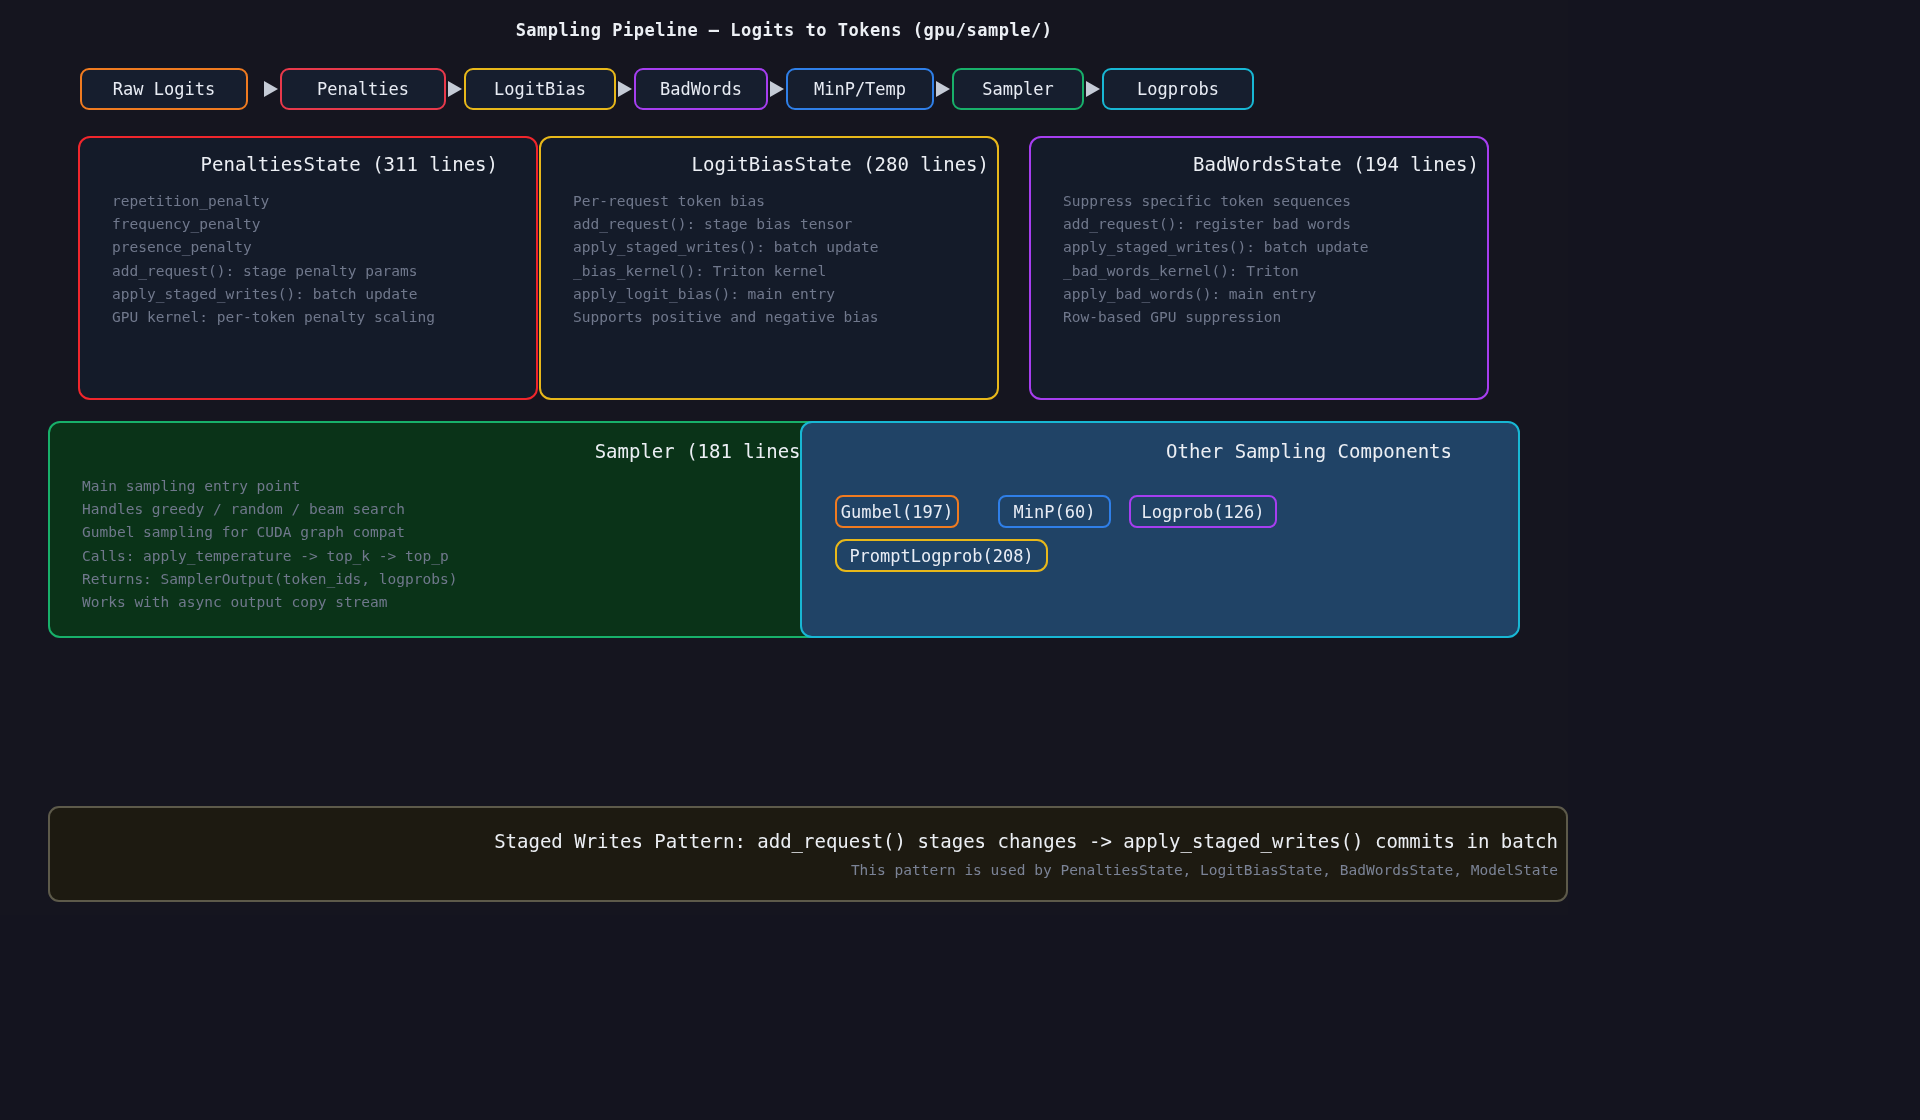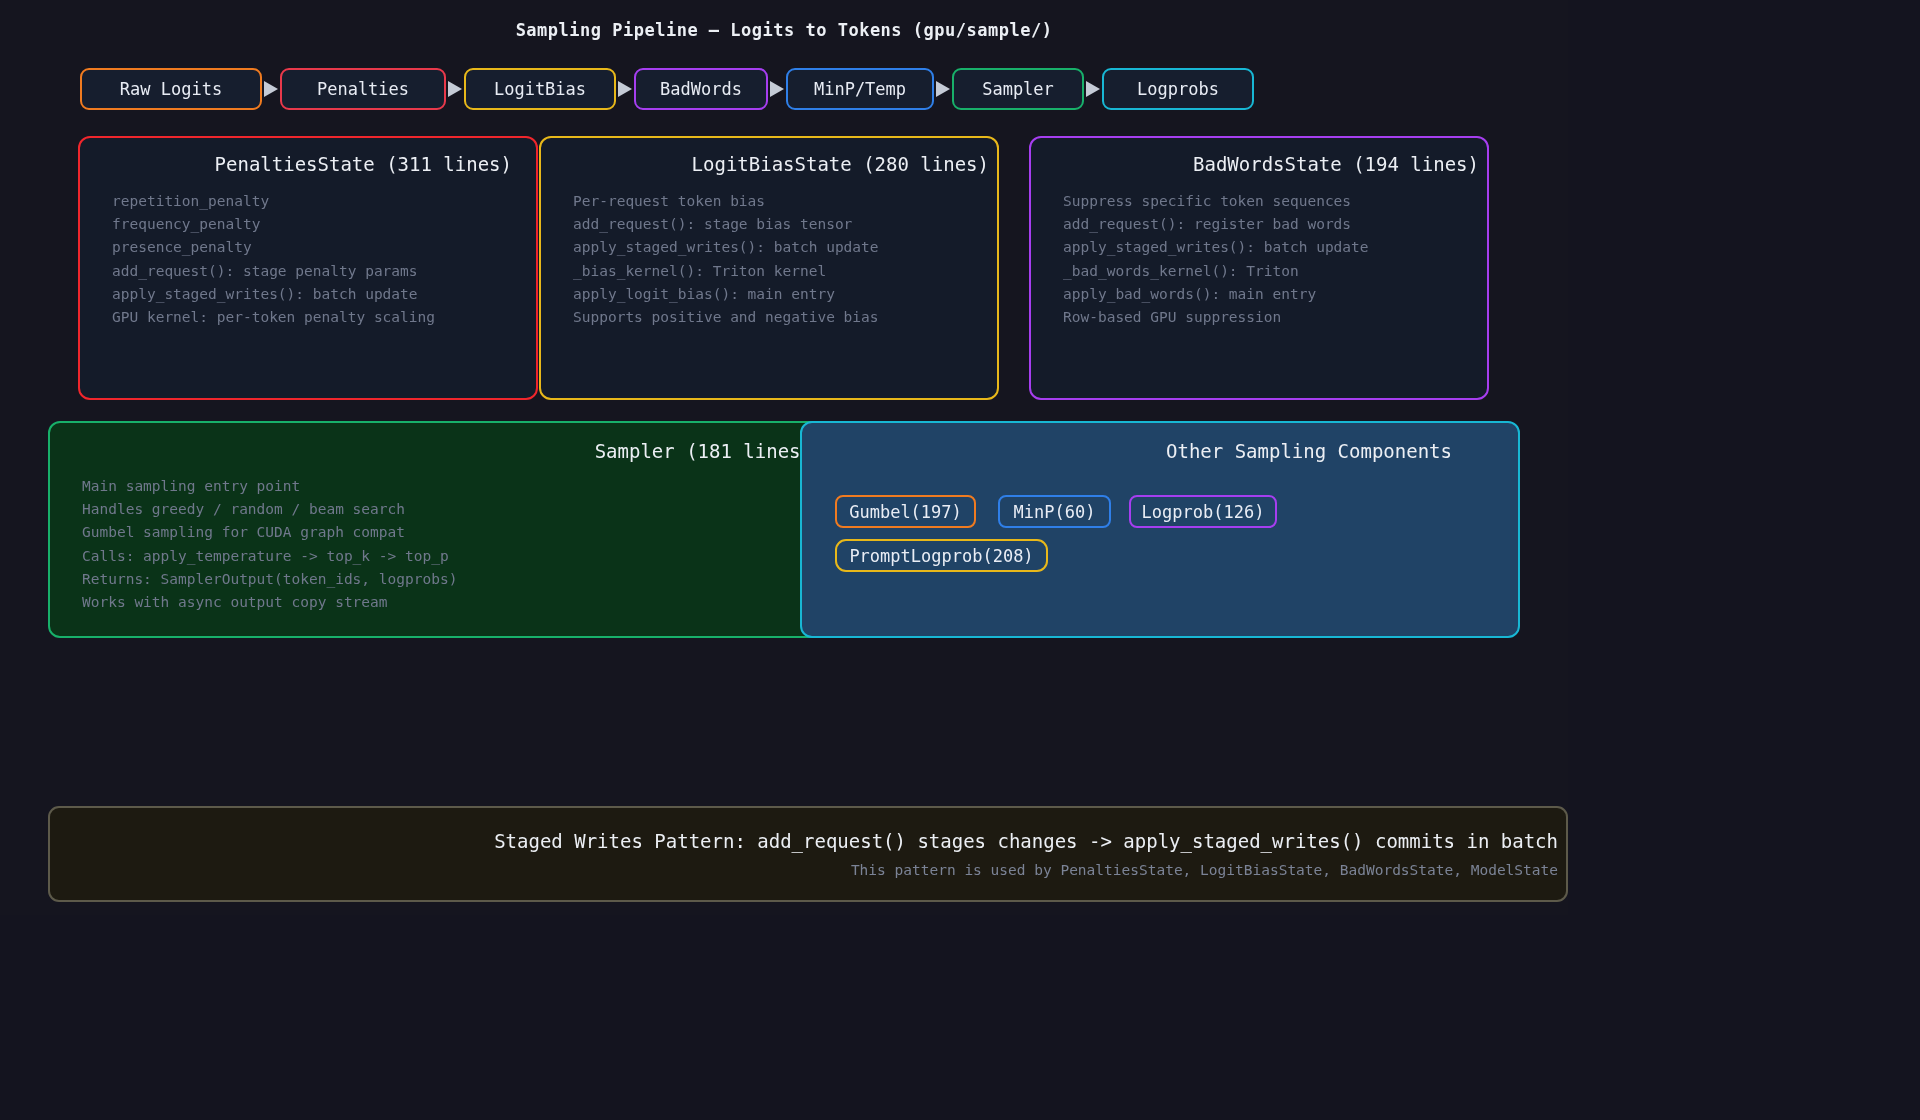"Raw Logits" div.pipe-box { width: 182px -> 168px }
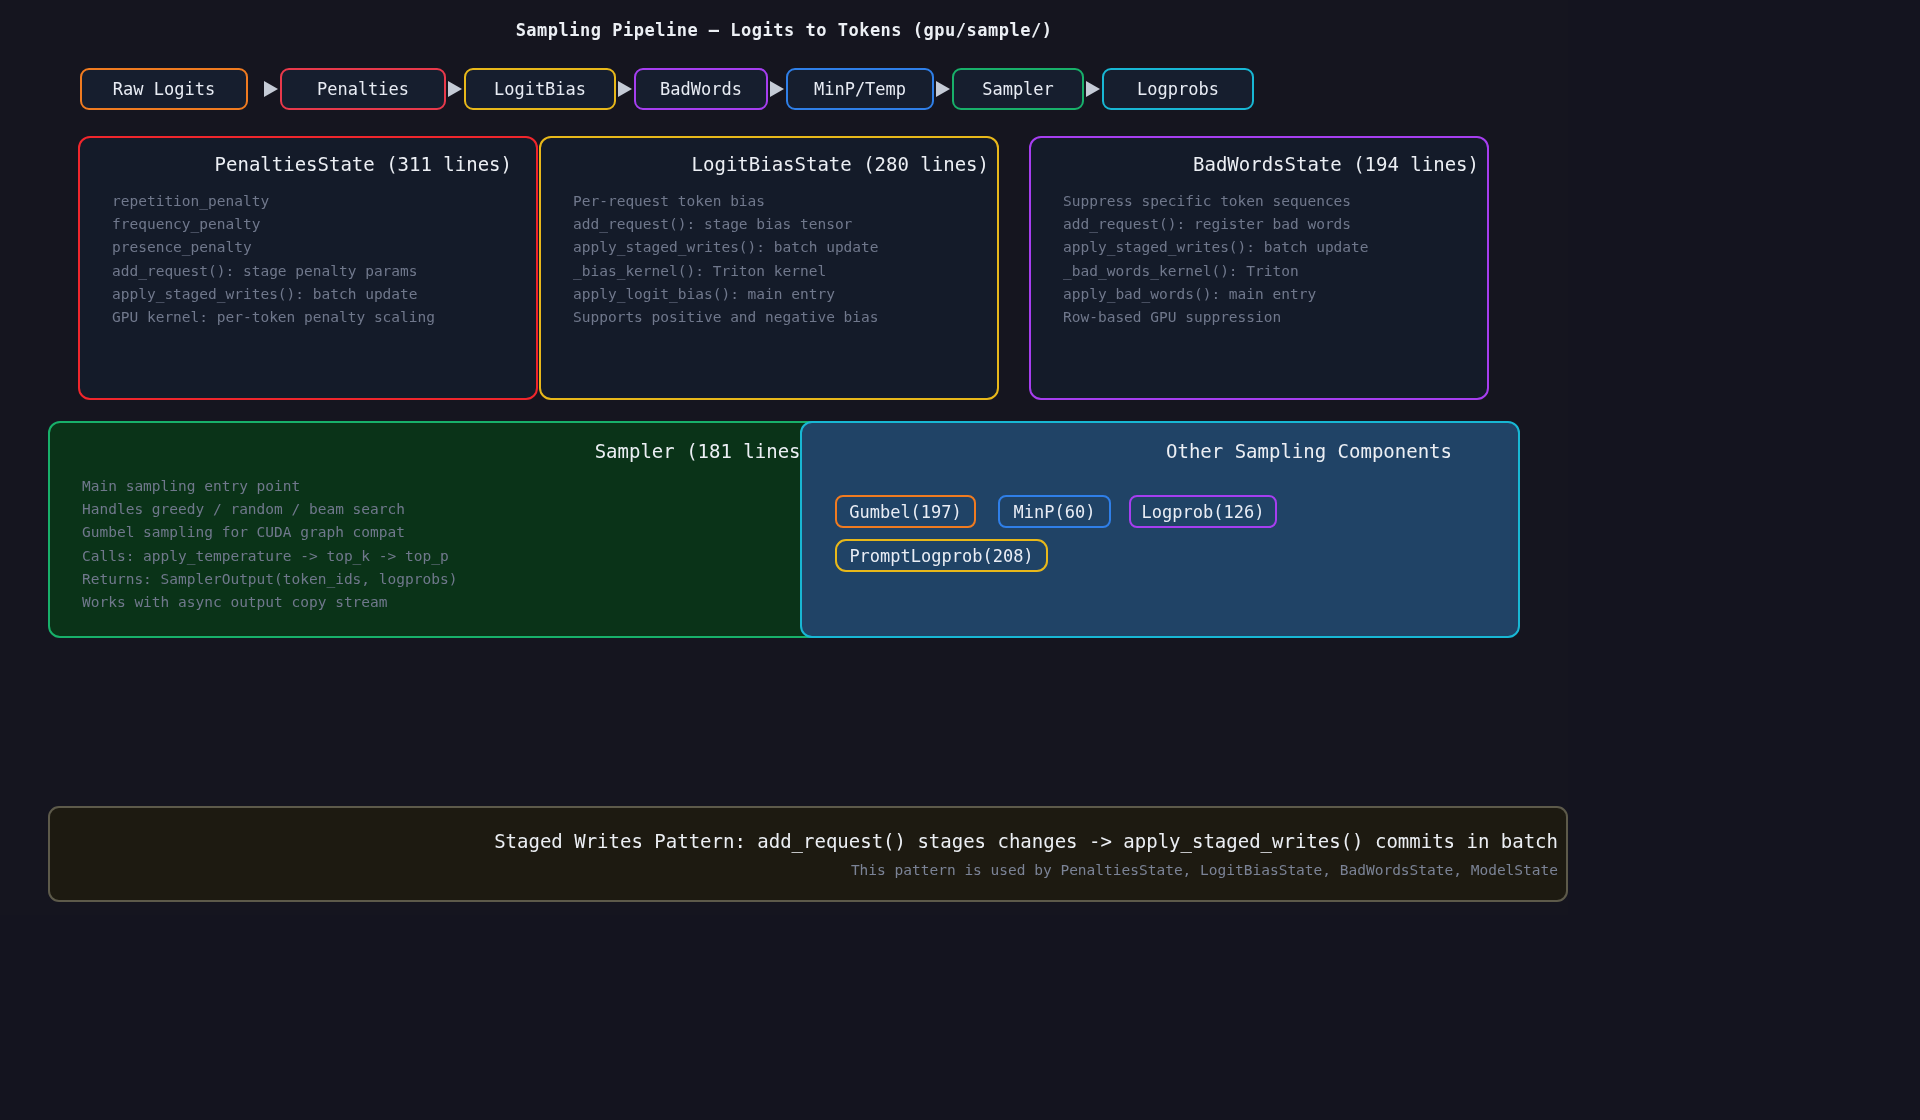"PenaltiesState (311 lines)" div.spill { margin-left: 14px -> none }
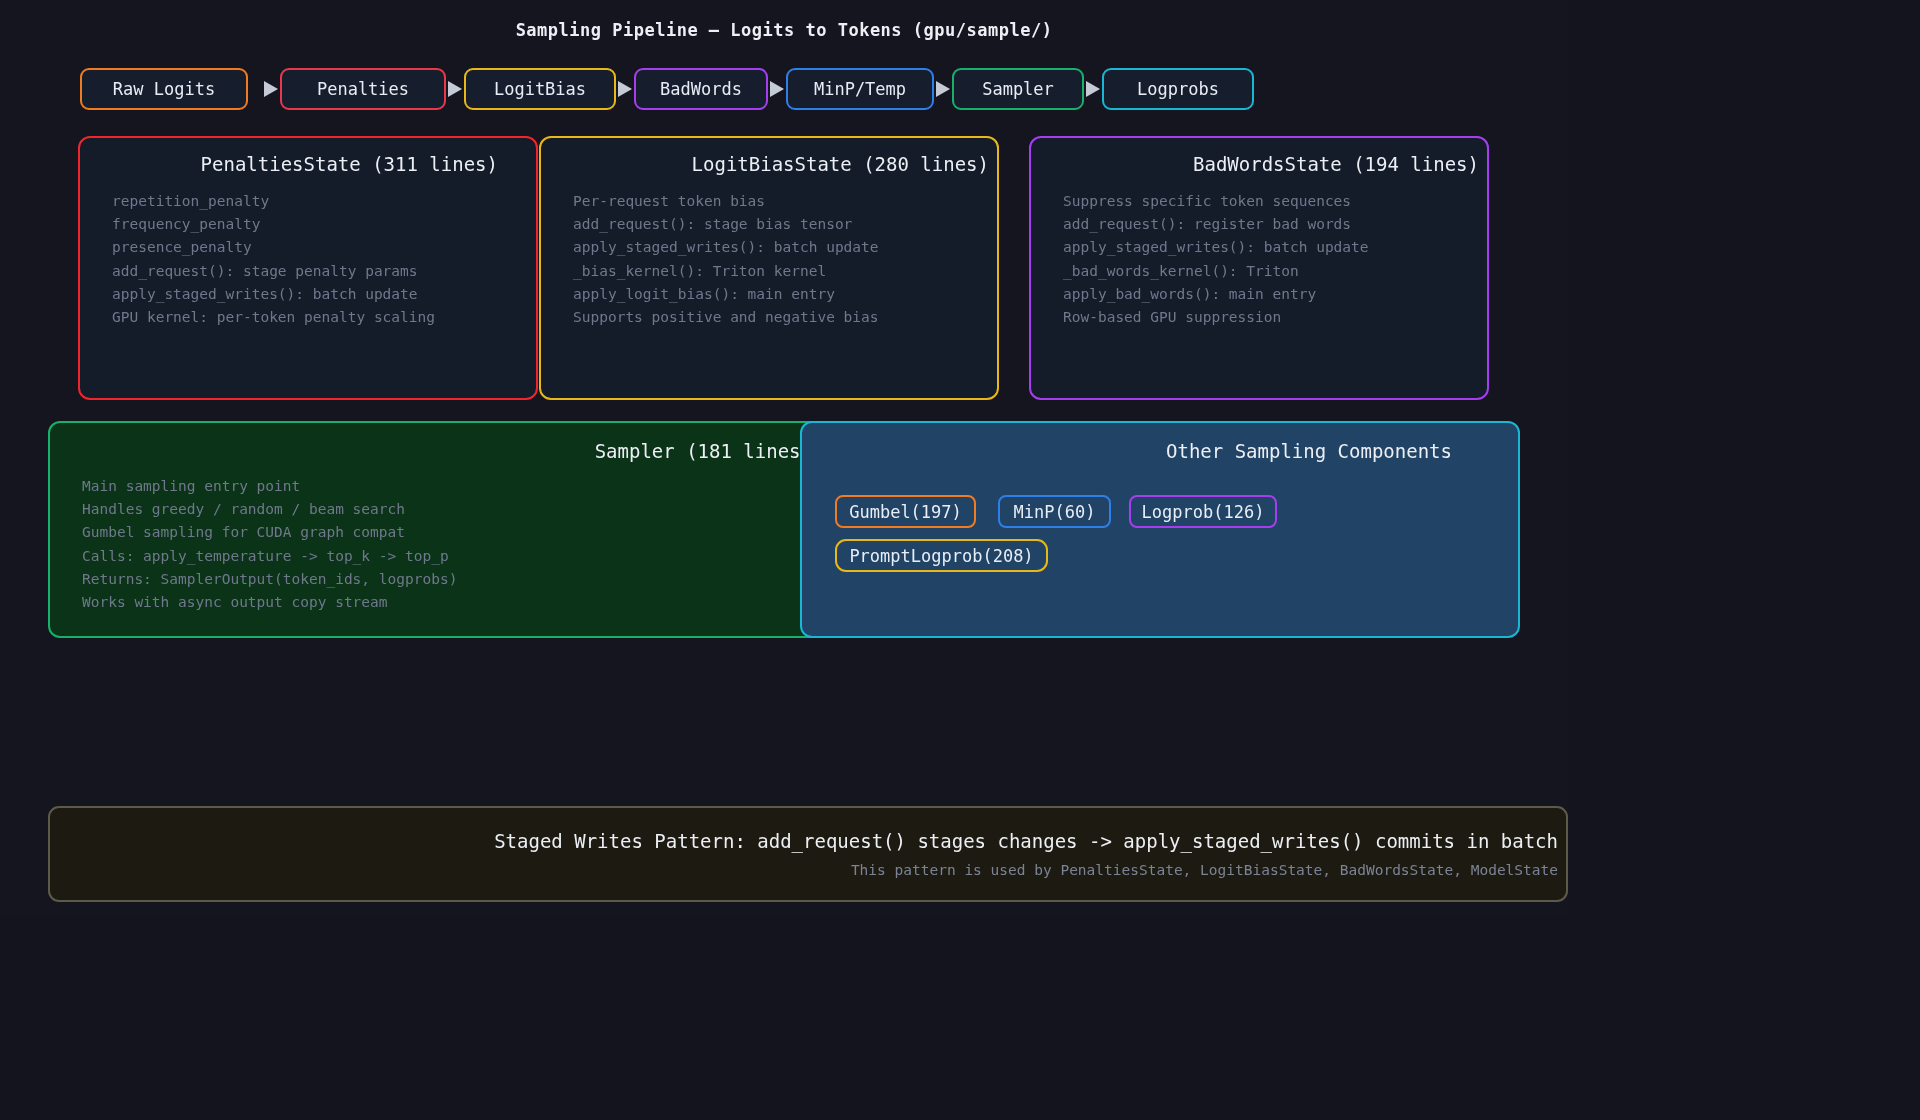"Gumbel(197)" div.chip { width: 141px -> 124px }
